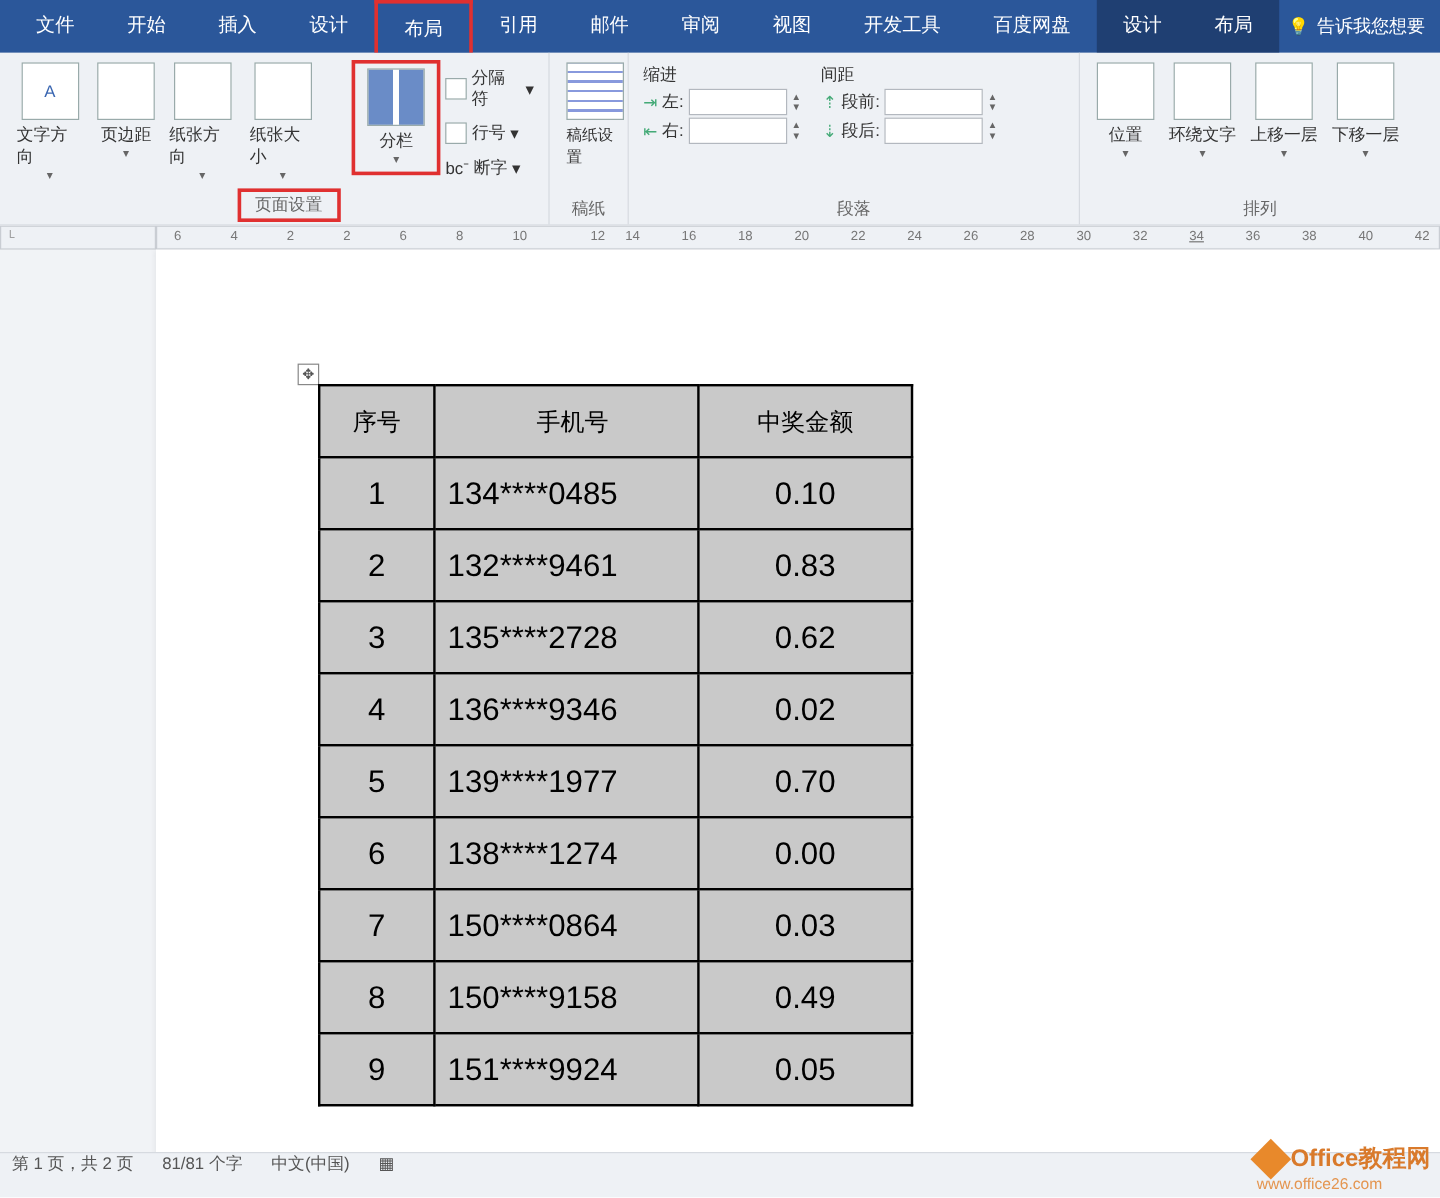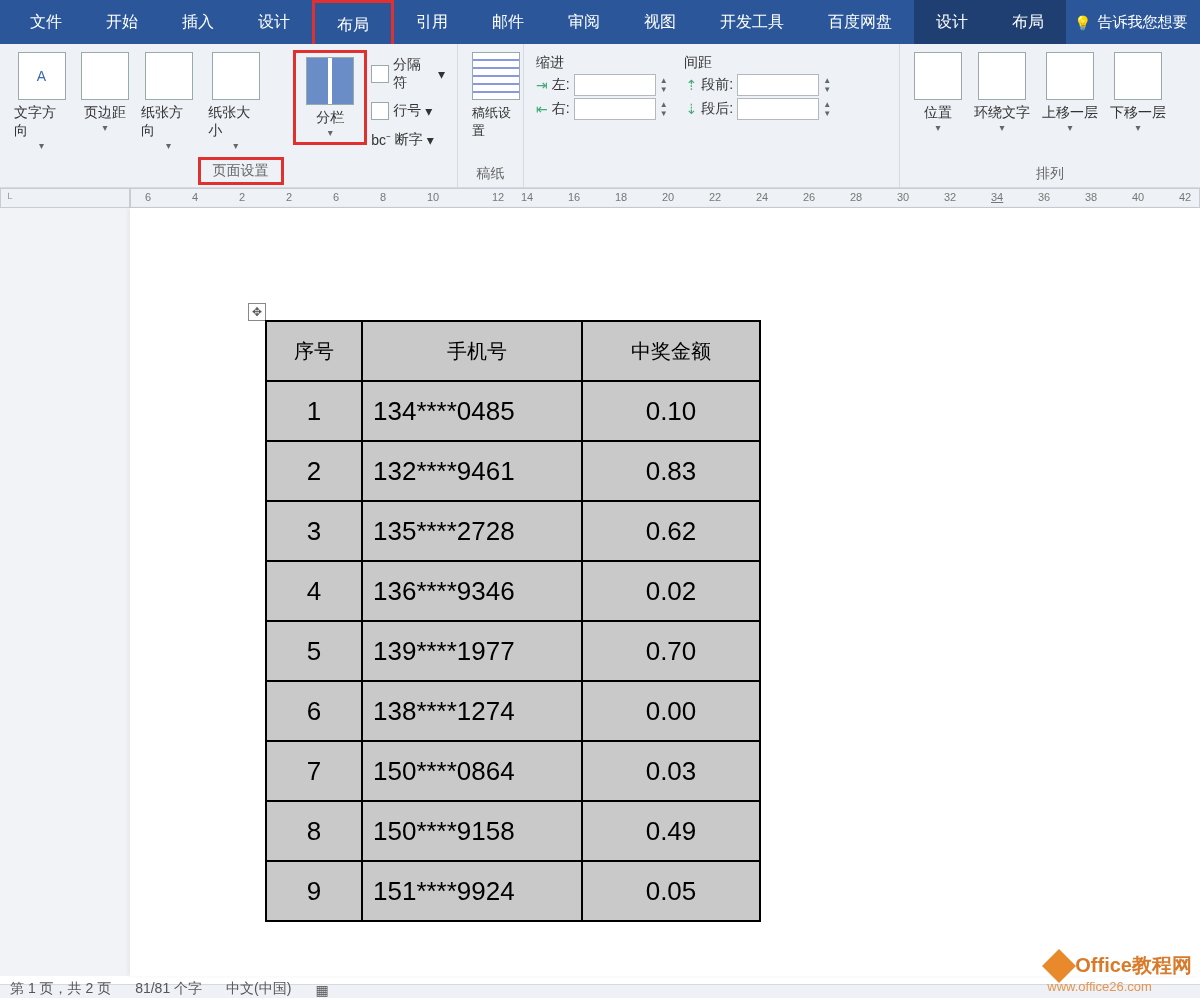"段落" div.ribbon-group-label { html: none -> <div>段落</div> }
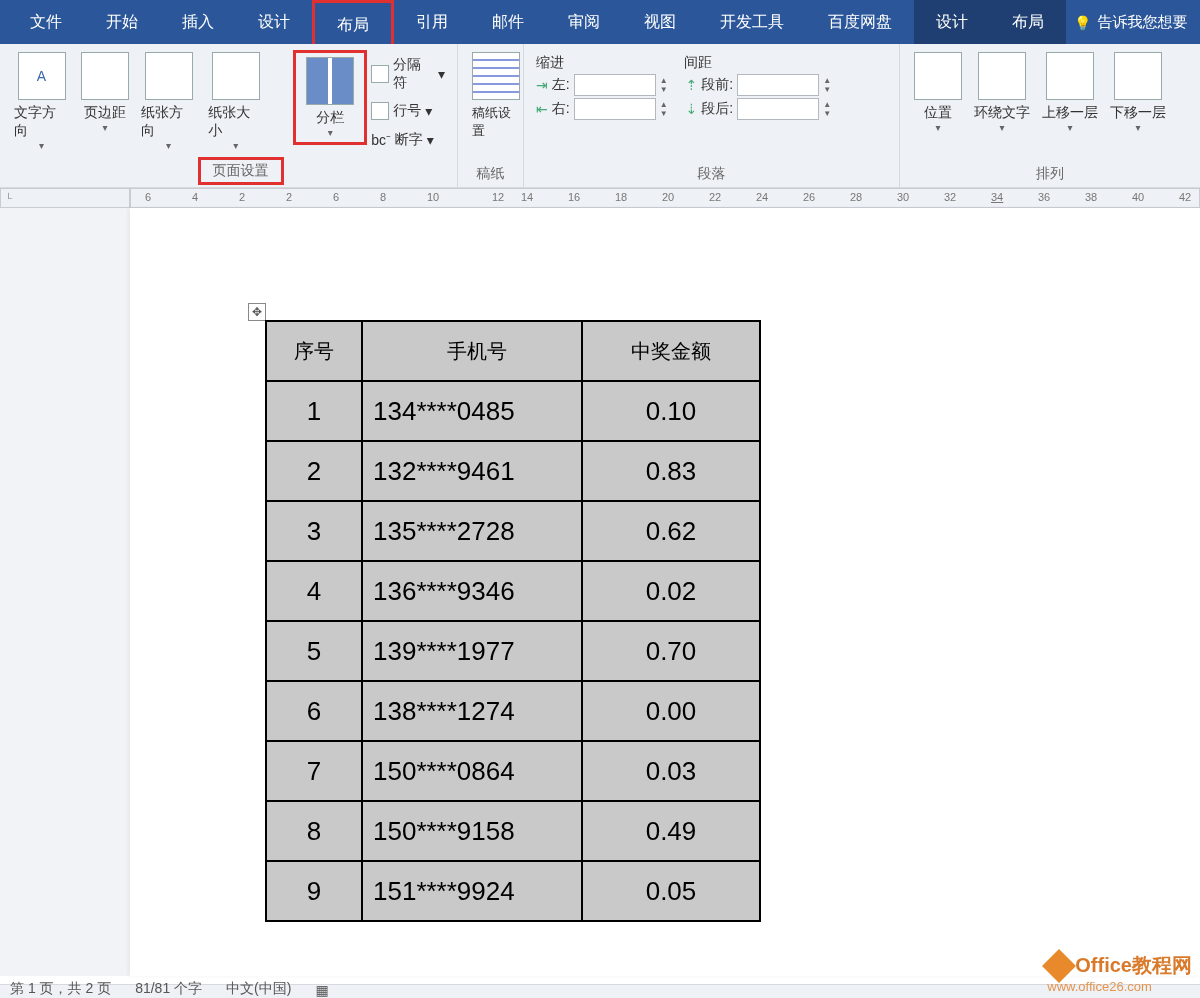"第 1 页，共 2 页" .status-bar { align-items: flex-end -> flex-start; height: 14px -> 38px }
